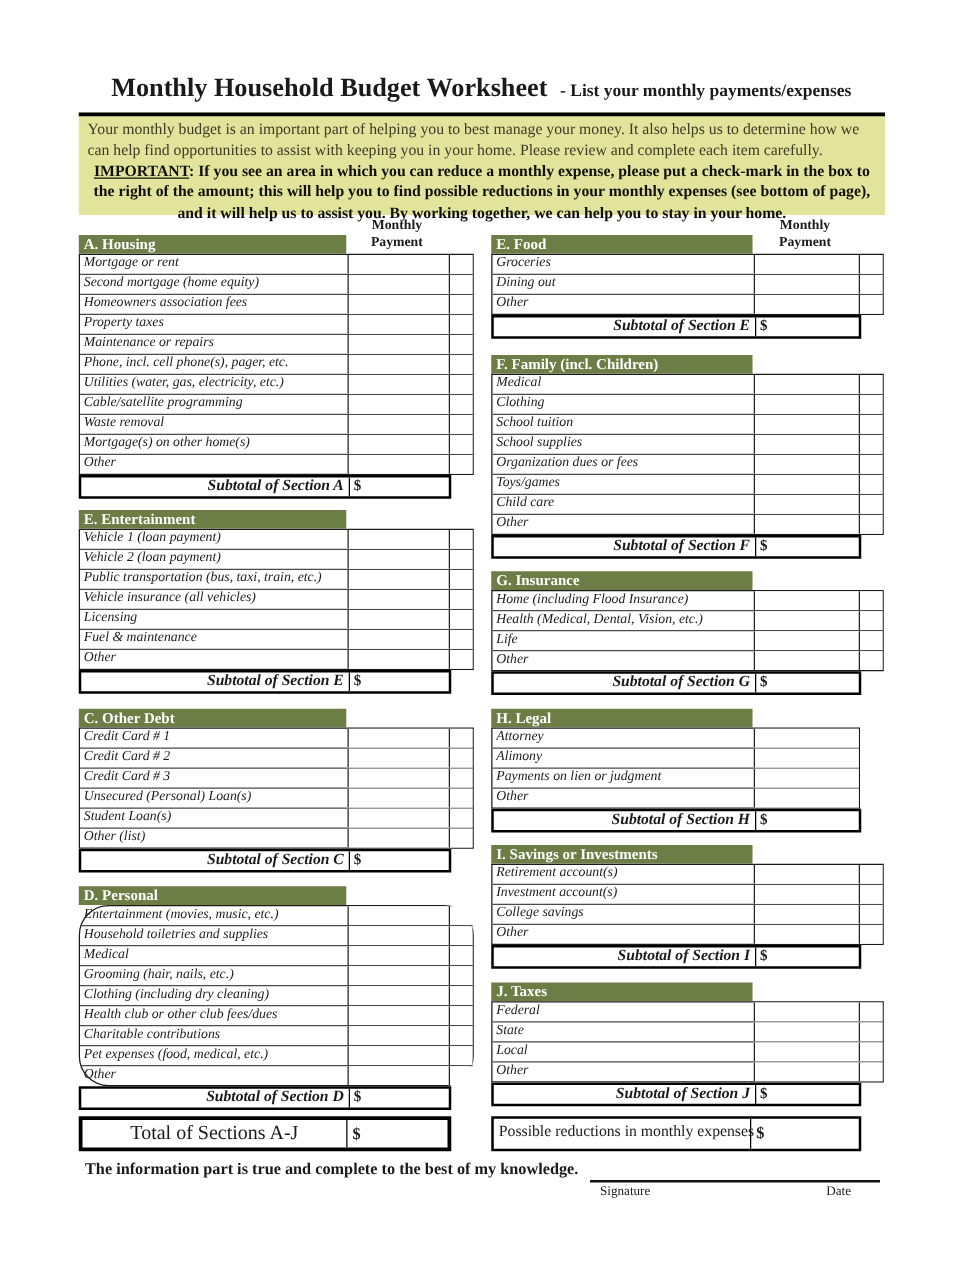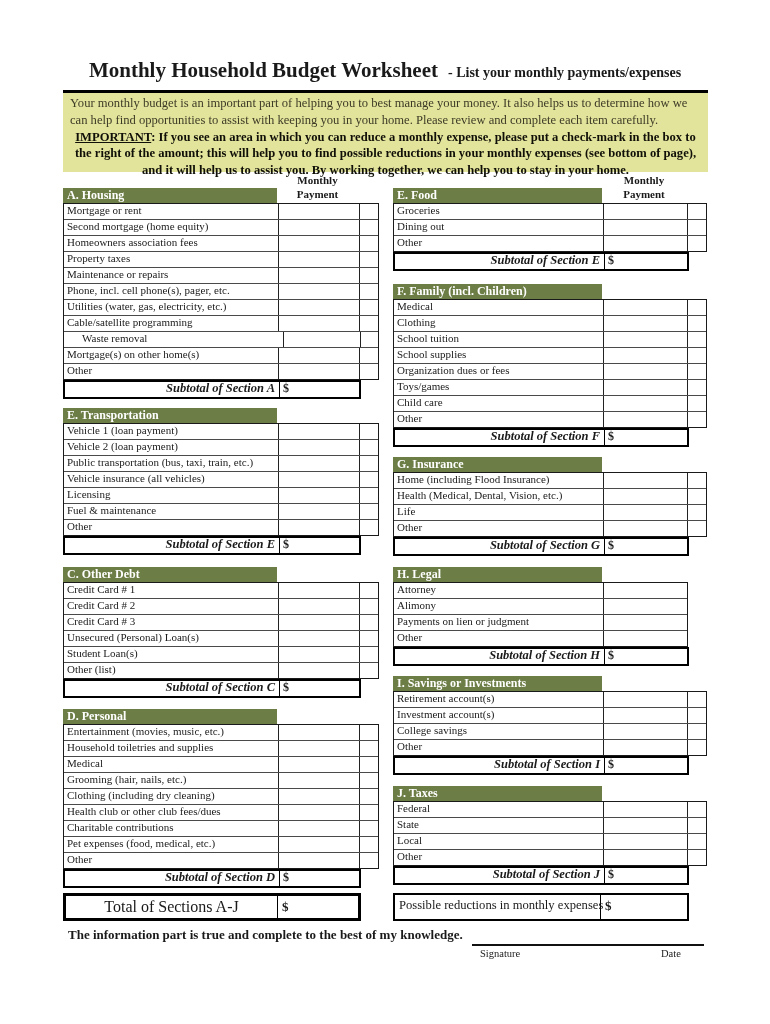"Mortgage or rent" .frow { font-style: none -> italic }
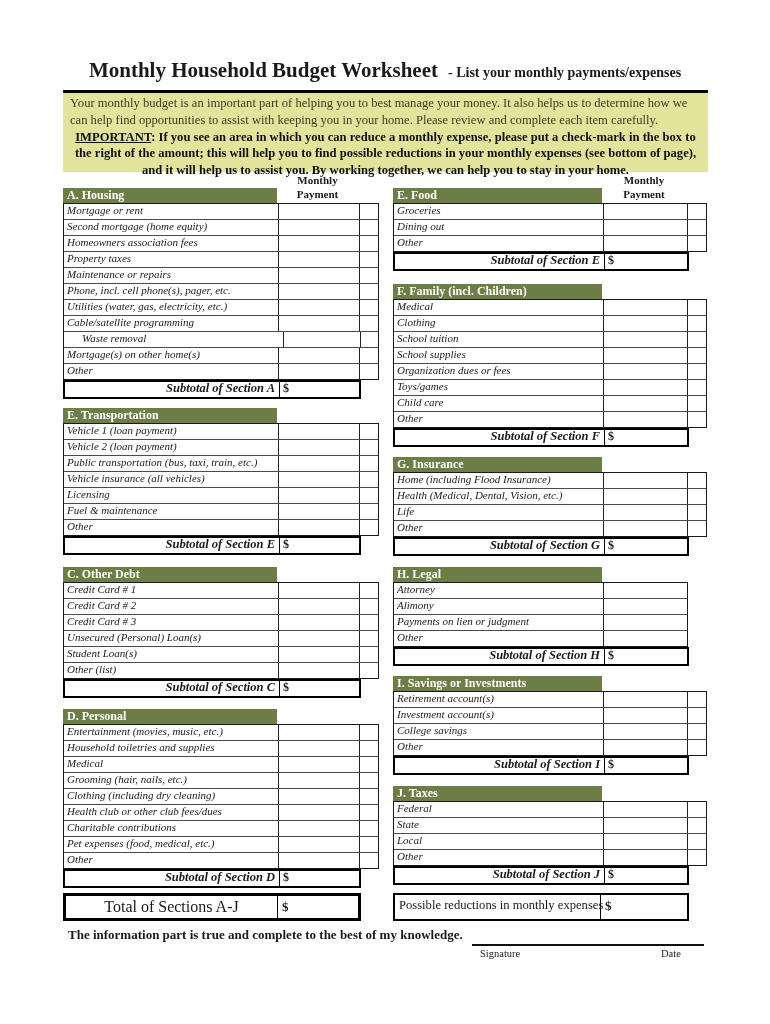"Waste removal" div.cell { margin-left: 15px -> none }
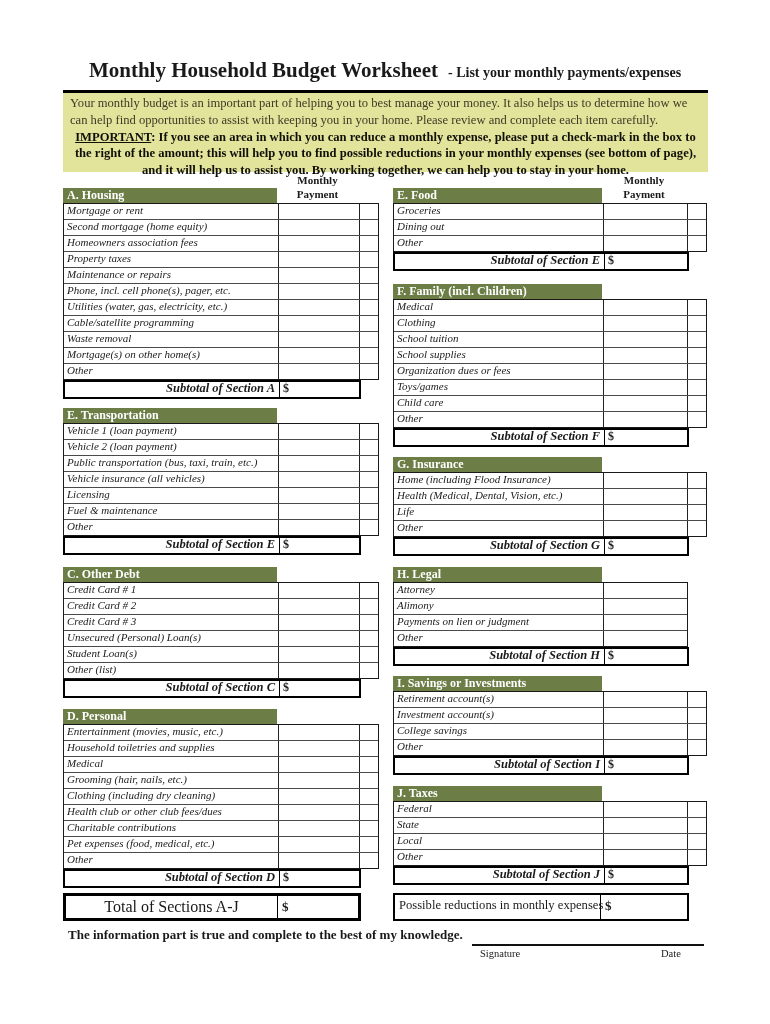"E. Transportation" div.sec-header { text: Transportation -> Entertainment }
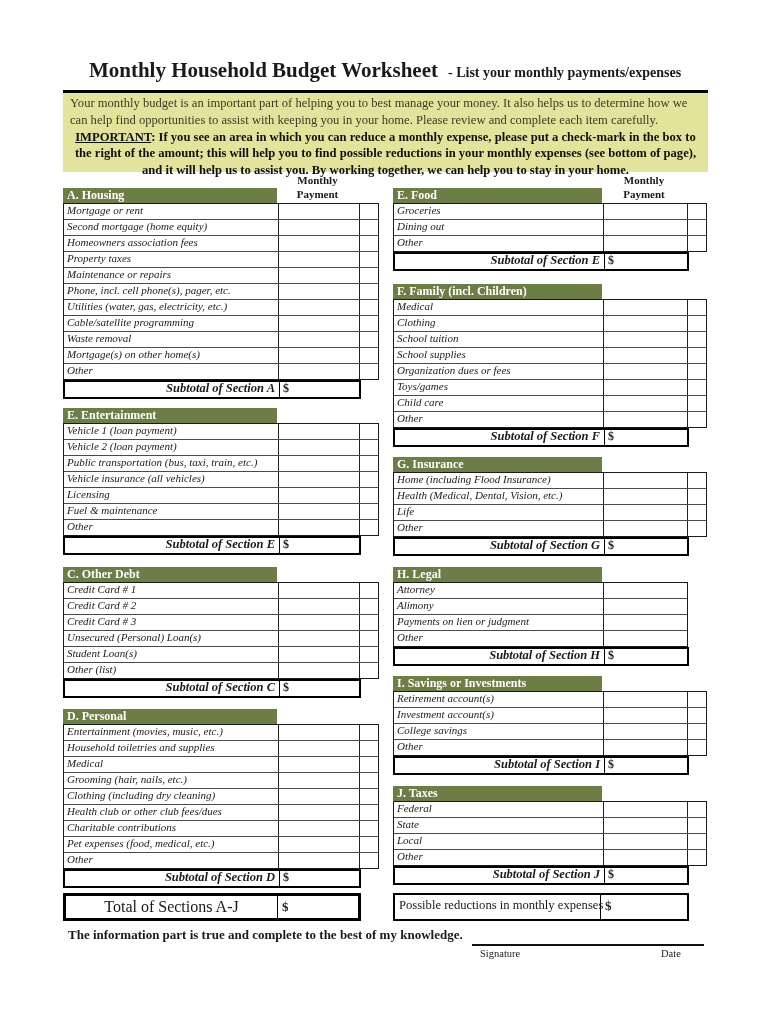"Entertainment (movies, music, etc.)" div.sec-body { border-radius: none -> 24px }
